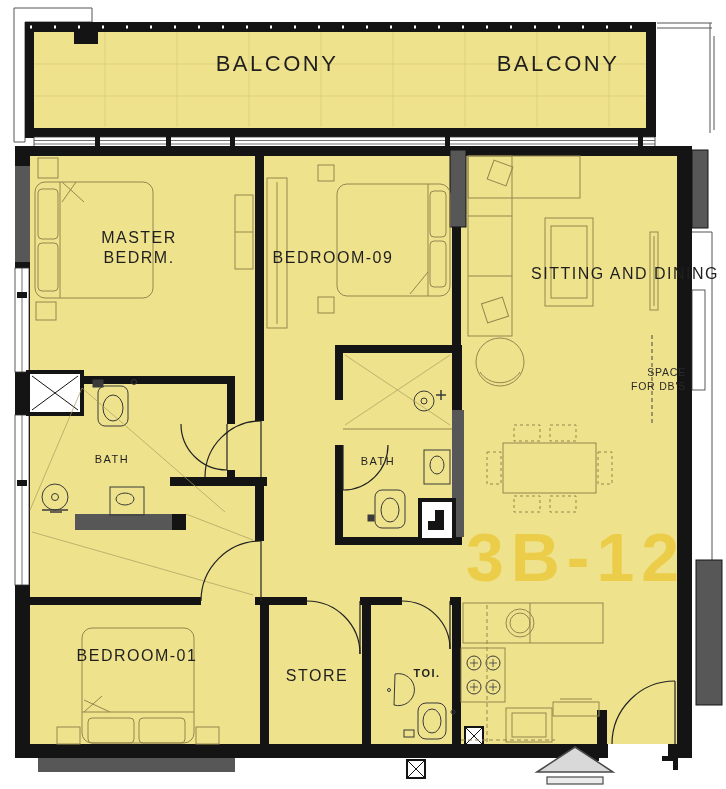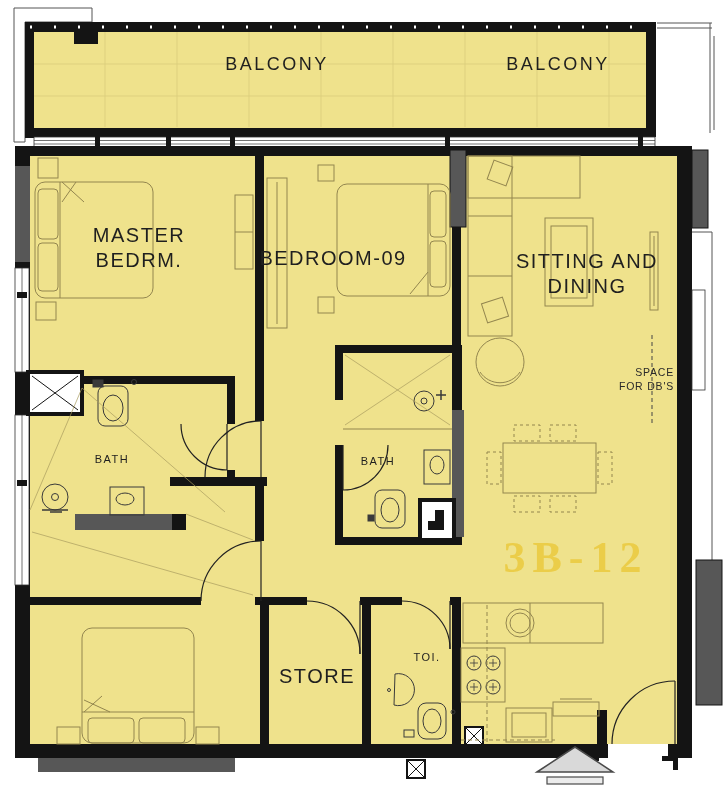"BALCONY" .lbl-balcony { font-size: 18px -> 22px }
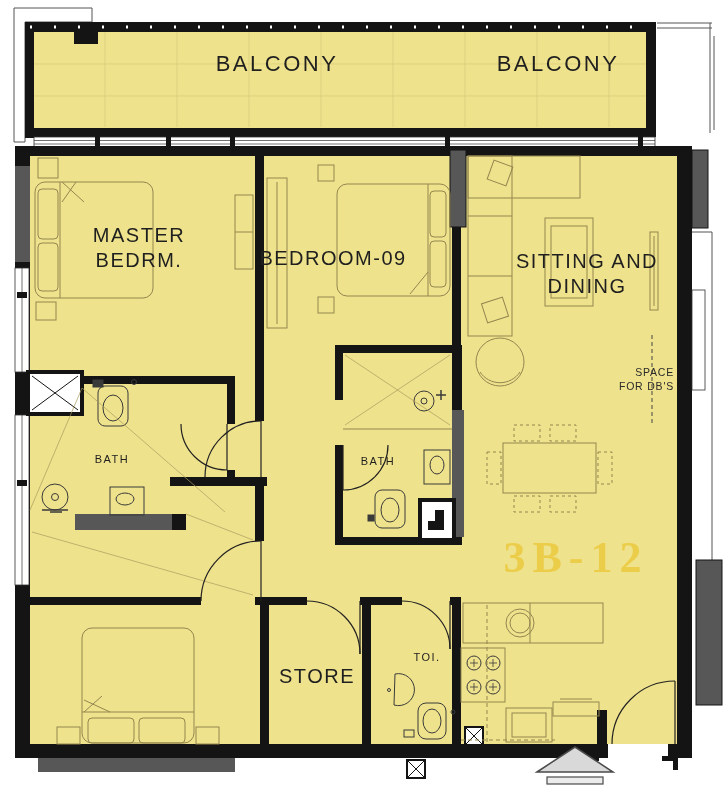"MASTER BEDRM." .lbl-room { font-size: 20px -> 16px }
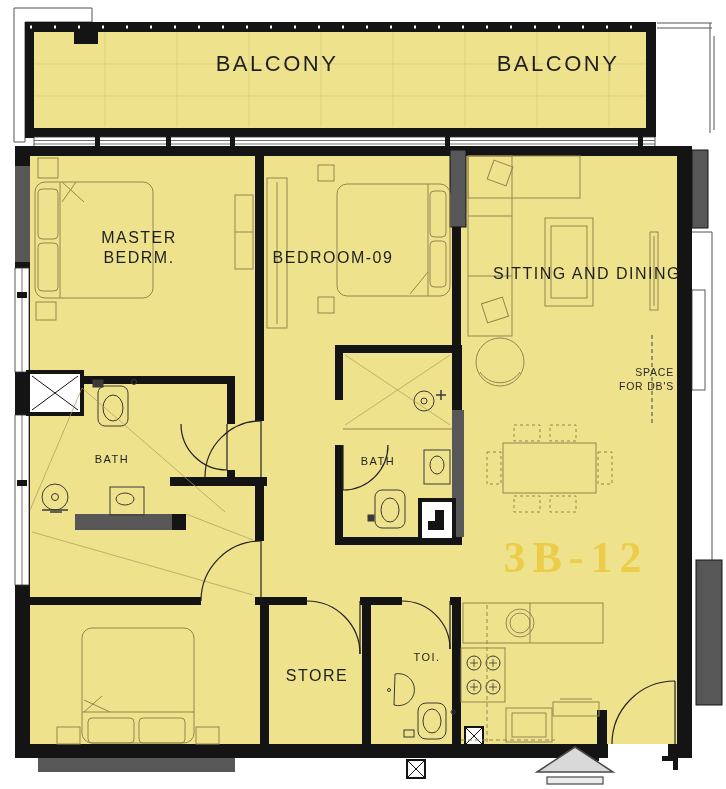"SITTING AND DINING" div.lbl { left: 587px -> 625px }
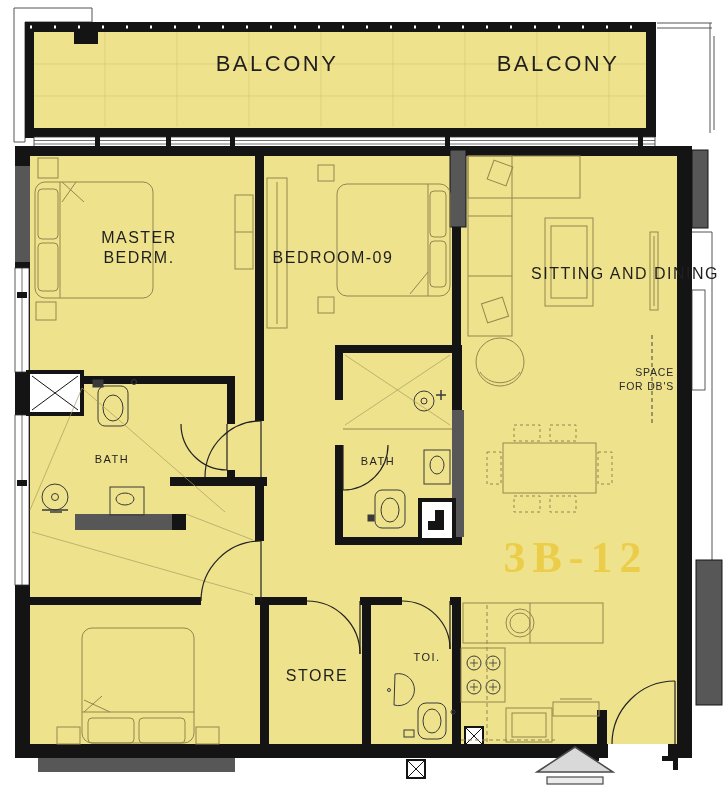"SPACE" .lbl-dbs { right: 52px -> 40px }
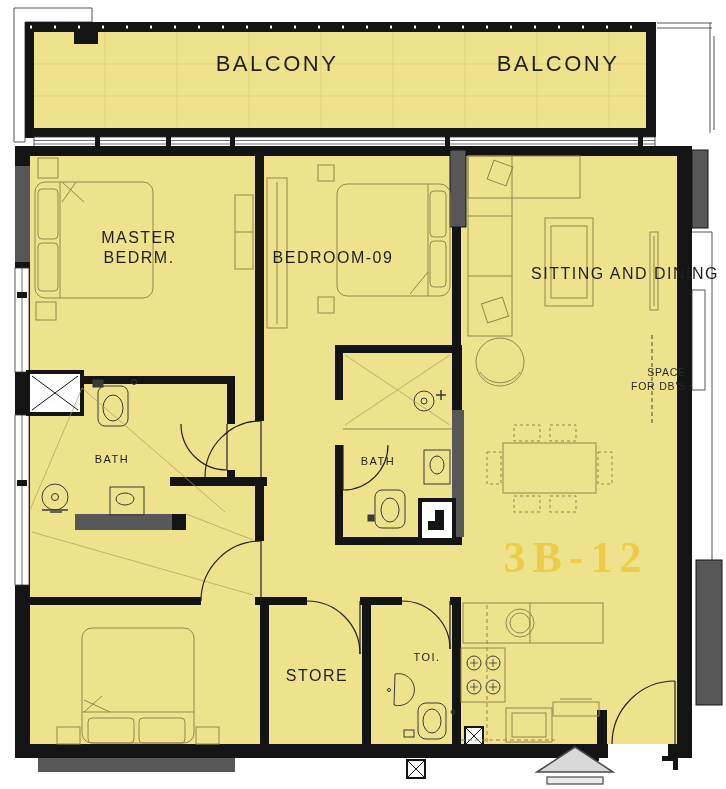"3B-12" .lbl-unit { font-family: Liberation Serif, serif -> none; font-size: 44px -> 68px }
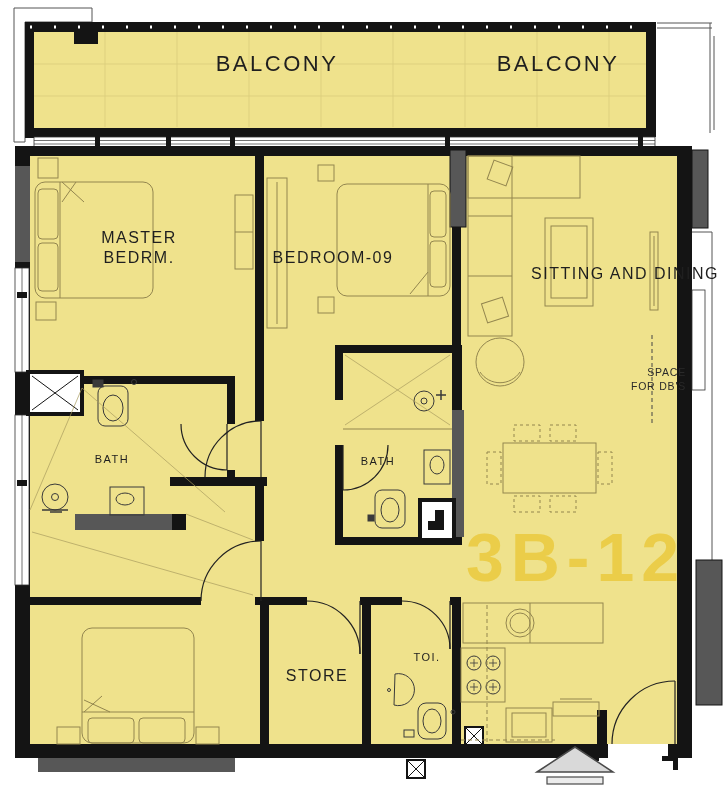"BEDROOM-01" div.lbl { html: none -> <div>BEDROOM-01</div> }
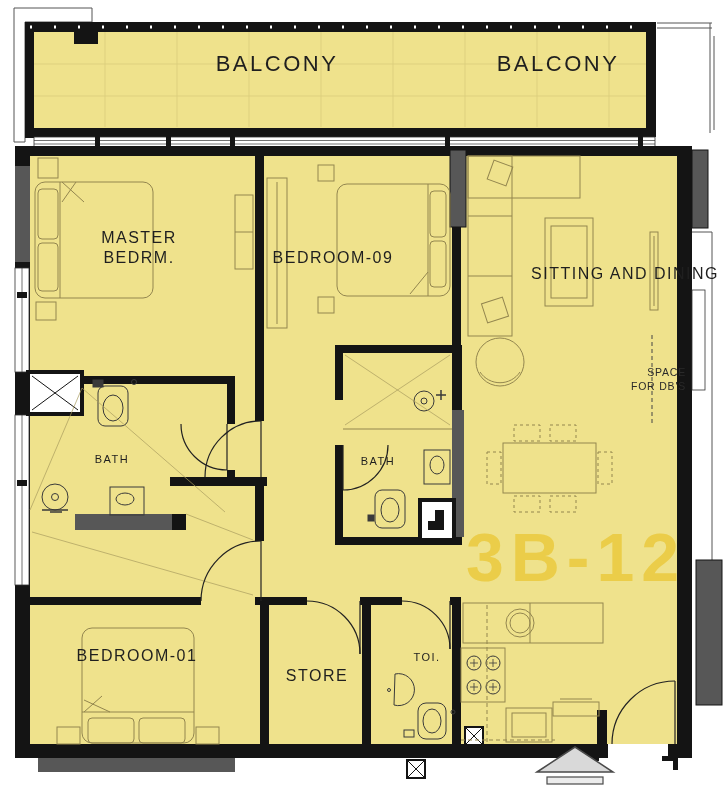"TOI." div.lbl { font-weight: none -> bold; top: 658px -> 674px }
